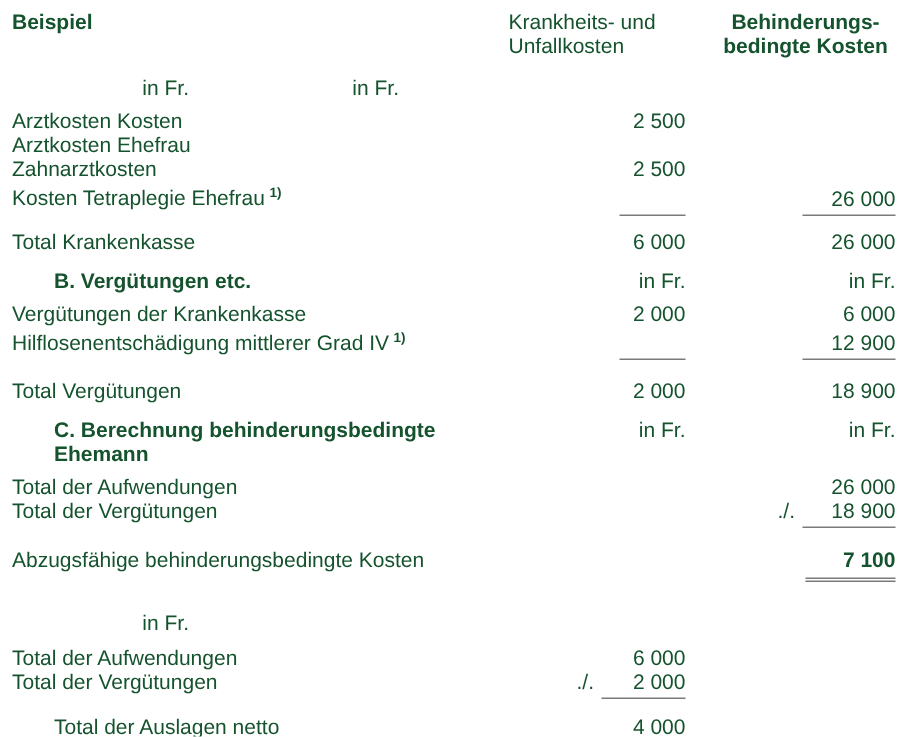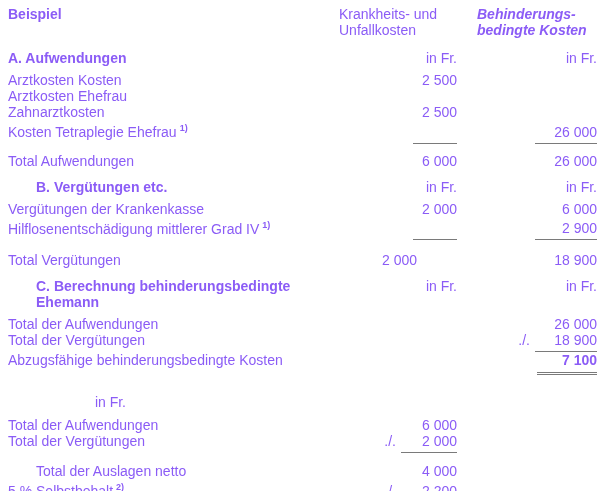"Beispiel" .doc { color: #8b5cf6 -> #14532d }
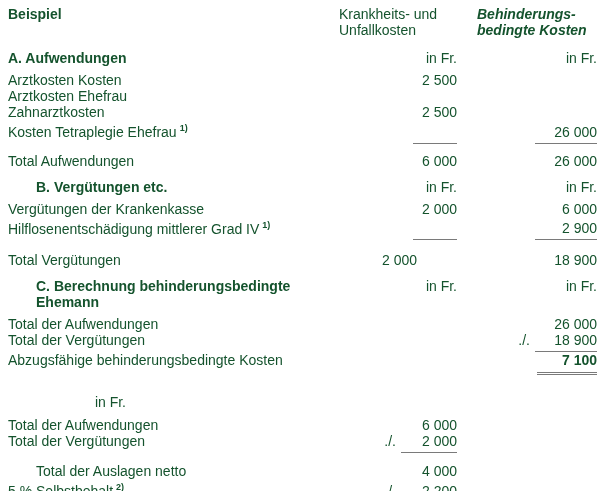"Behinderungs-" .h-c2 { font-style: italic -> none; text-align: left -> center }
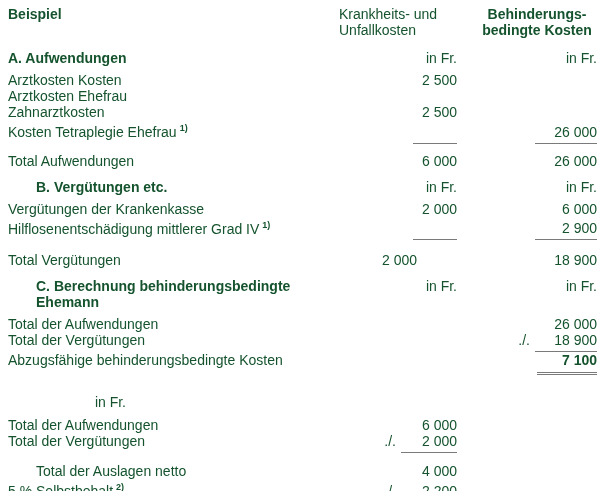"A. Aufwendungen" div.c-label { html: <div>A. Aufwendungen</div> -> none }
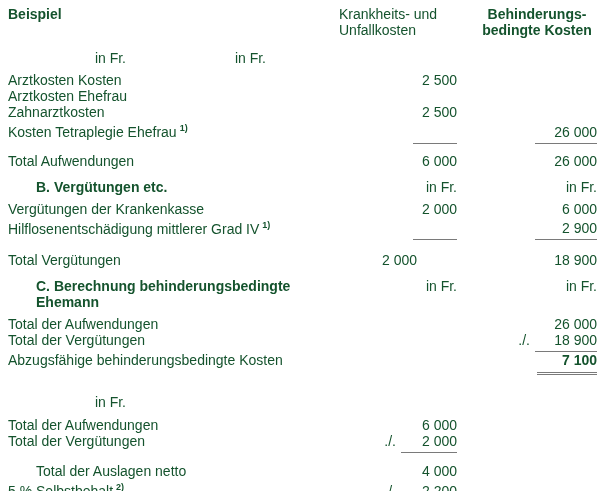"Total Aufwendungen" div.c-label { text: Aufwendungen -> Krankenkasse }
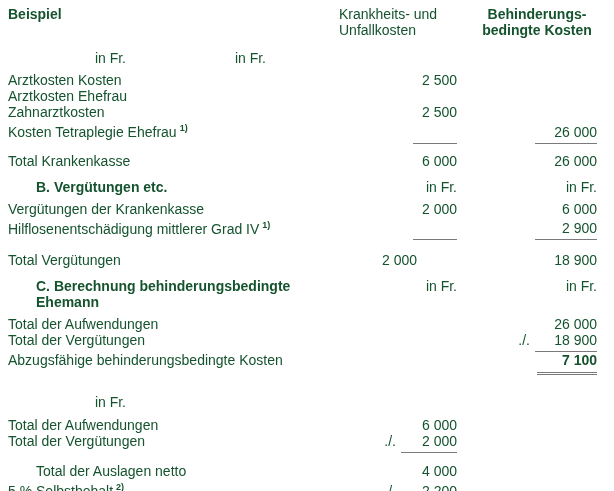"2 900" span.num { text: 2 900 -> 12 900 }
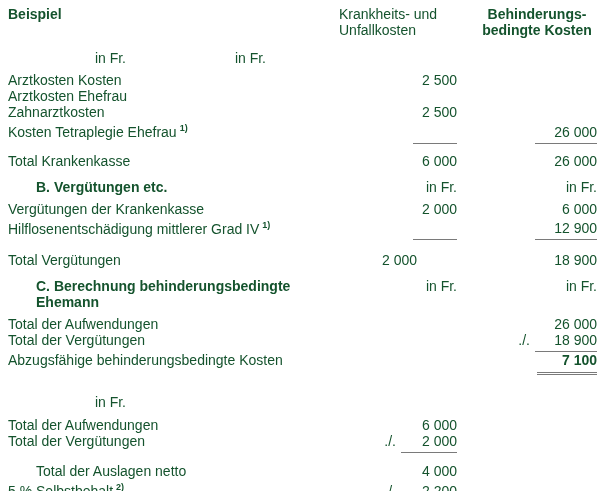"Total Vergütungen" .mt12 { gap: 40px -> none }
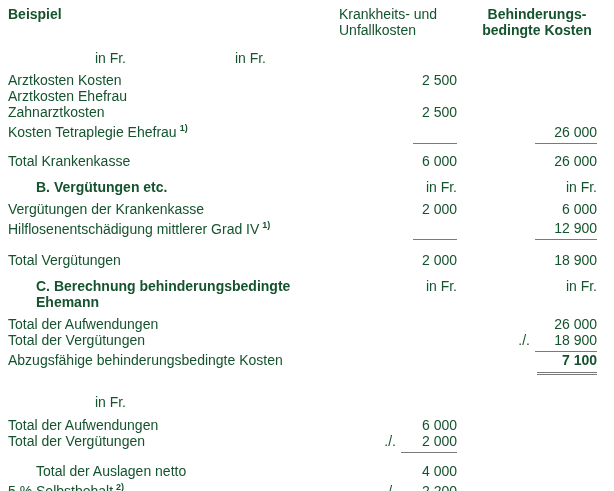"Abzugsfähige behinderungsbedingte Kosten" .mt13 { margin-top: none -> 13px }
